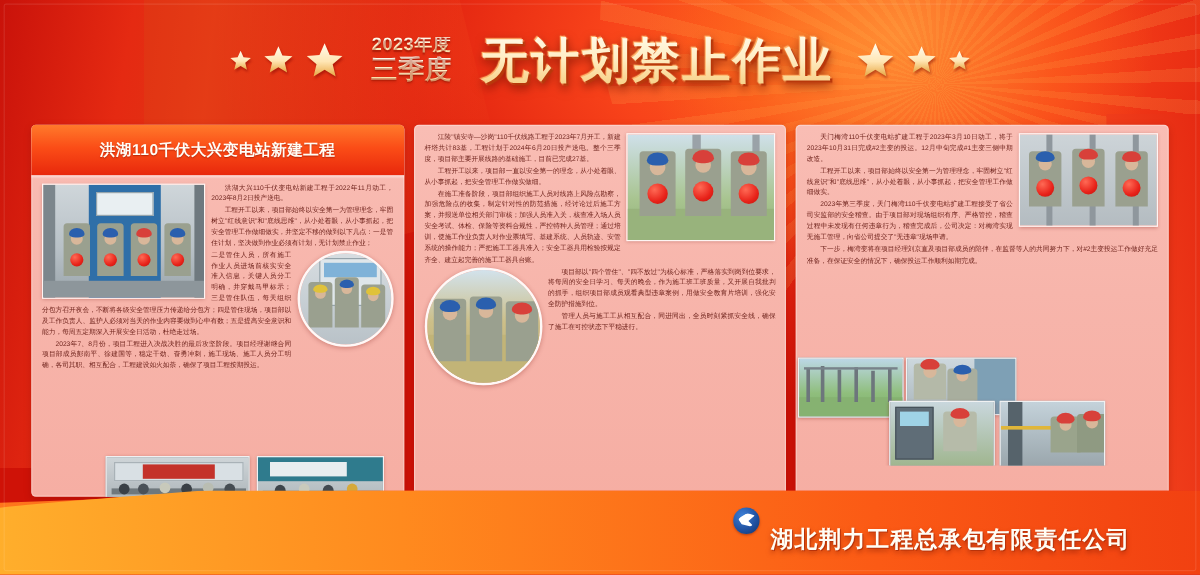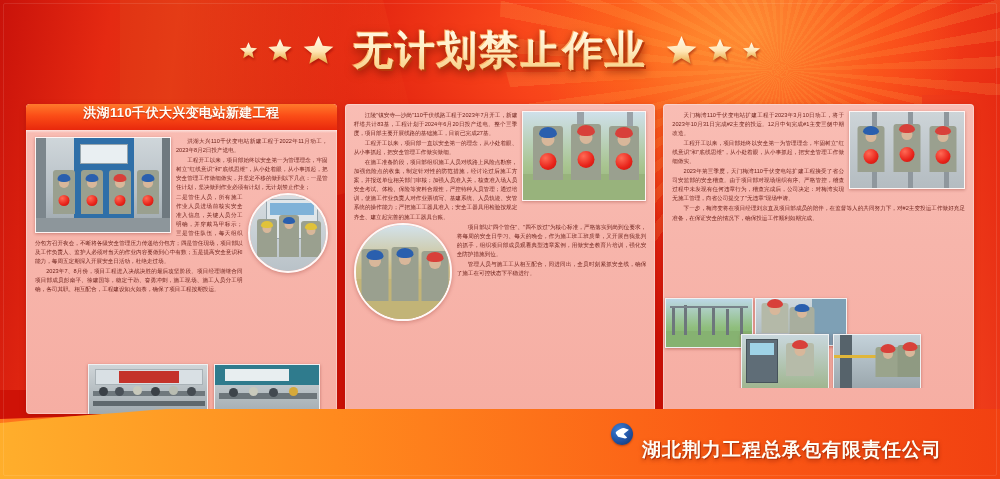"2023年度" div.badge-left { html: none -> <div> <span>2023年度</span> <span>三季度</span> </div> }
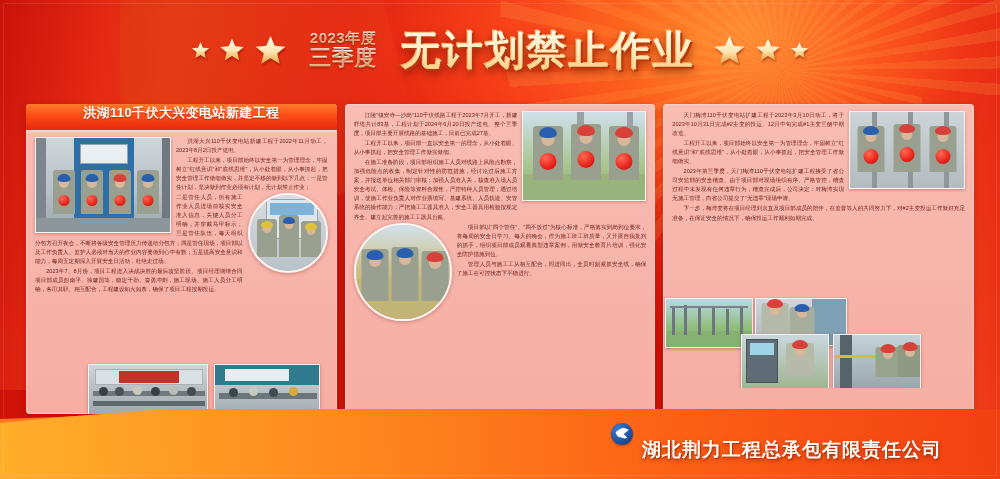"洪湖110千伏大兴变电站新建工程" .panel-head { align-items: none -> center; height: 26px -> 42px }
